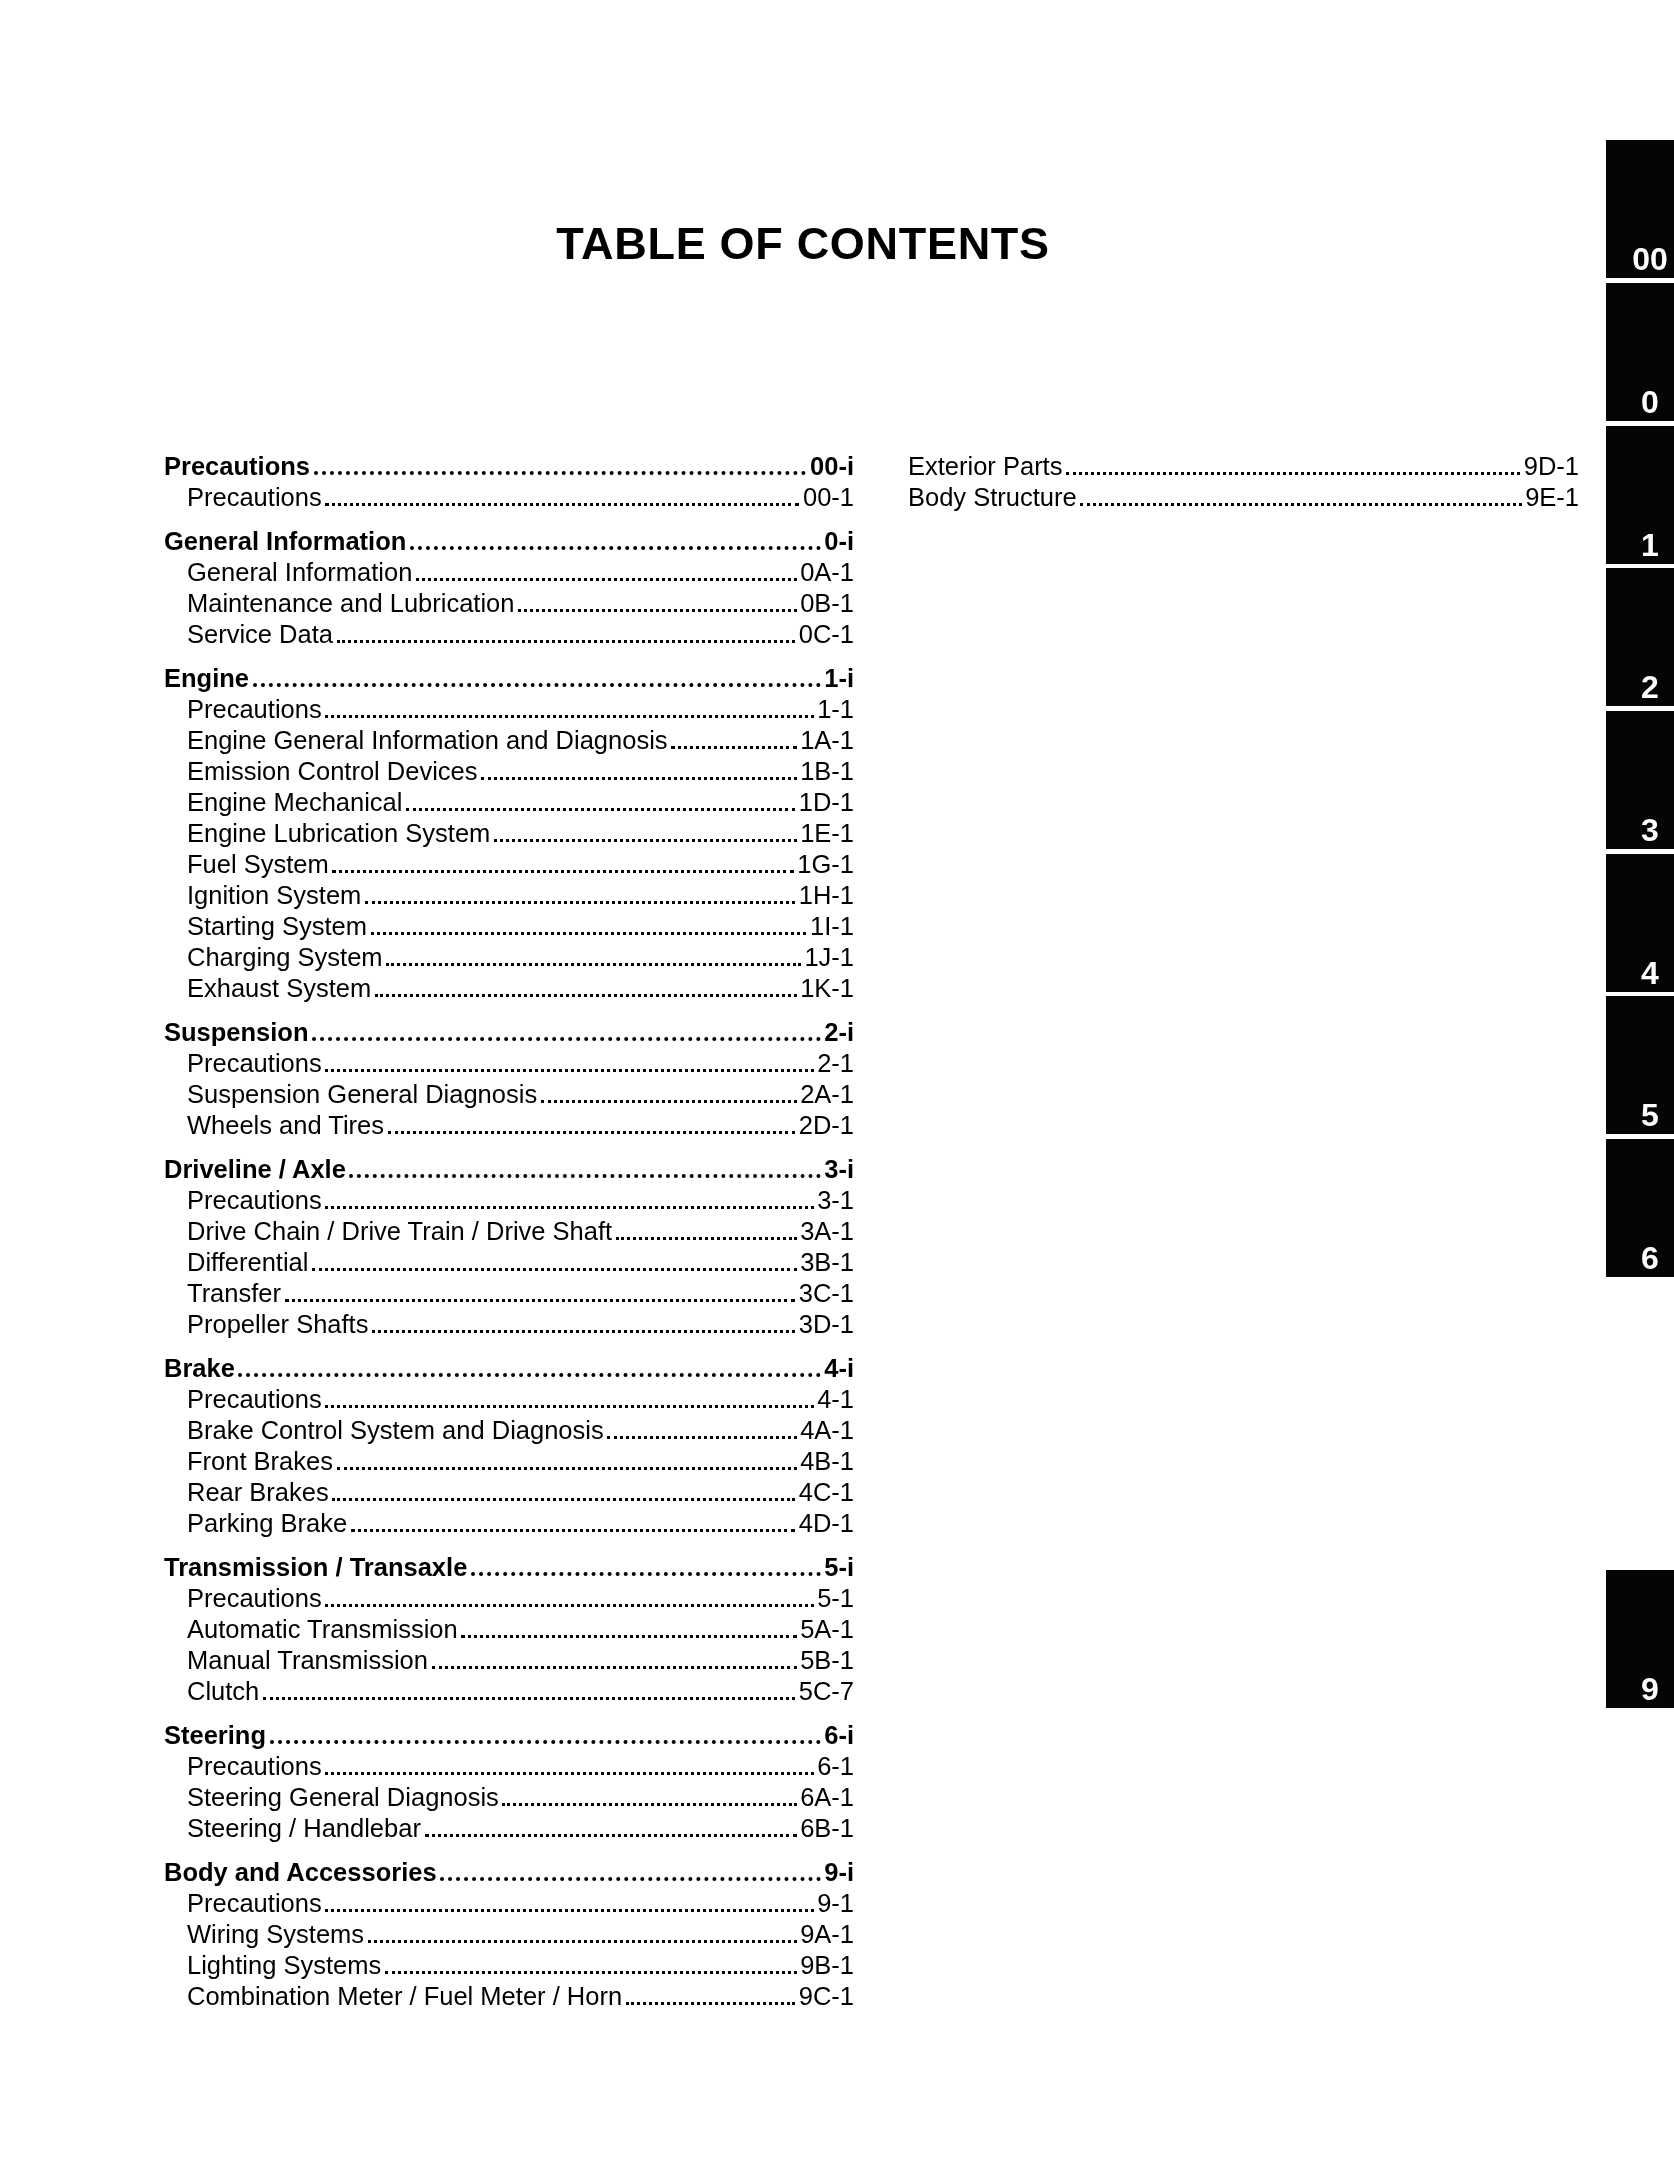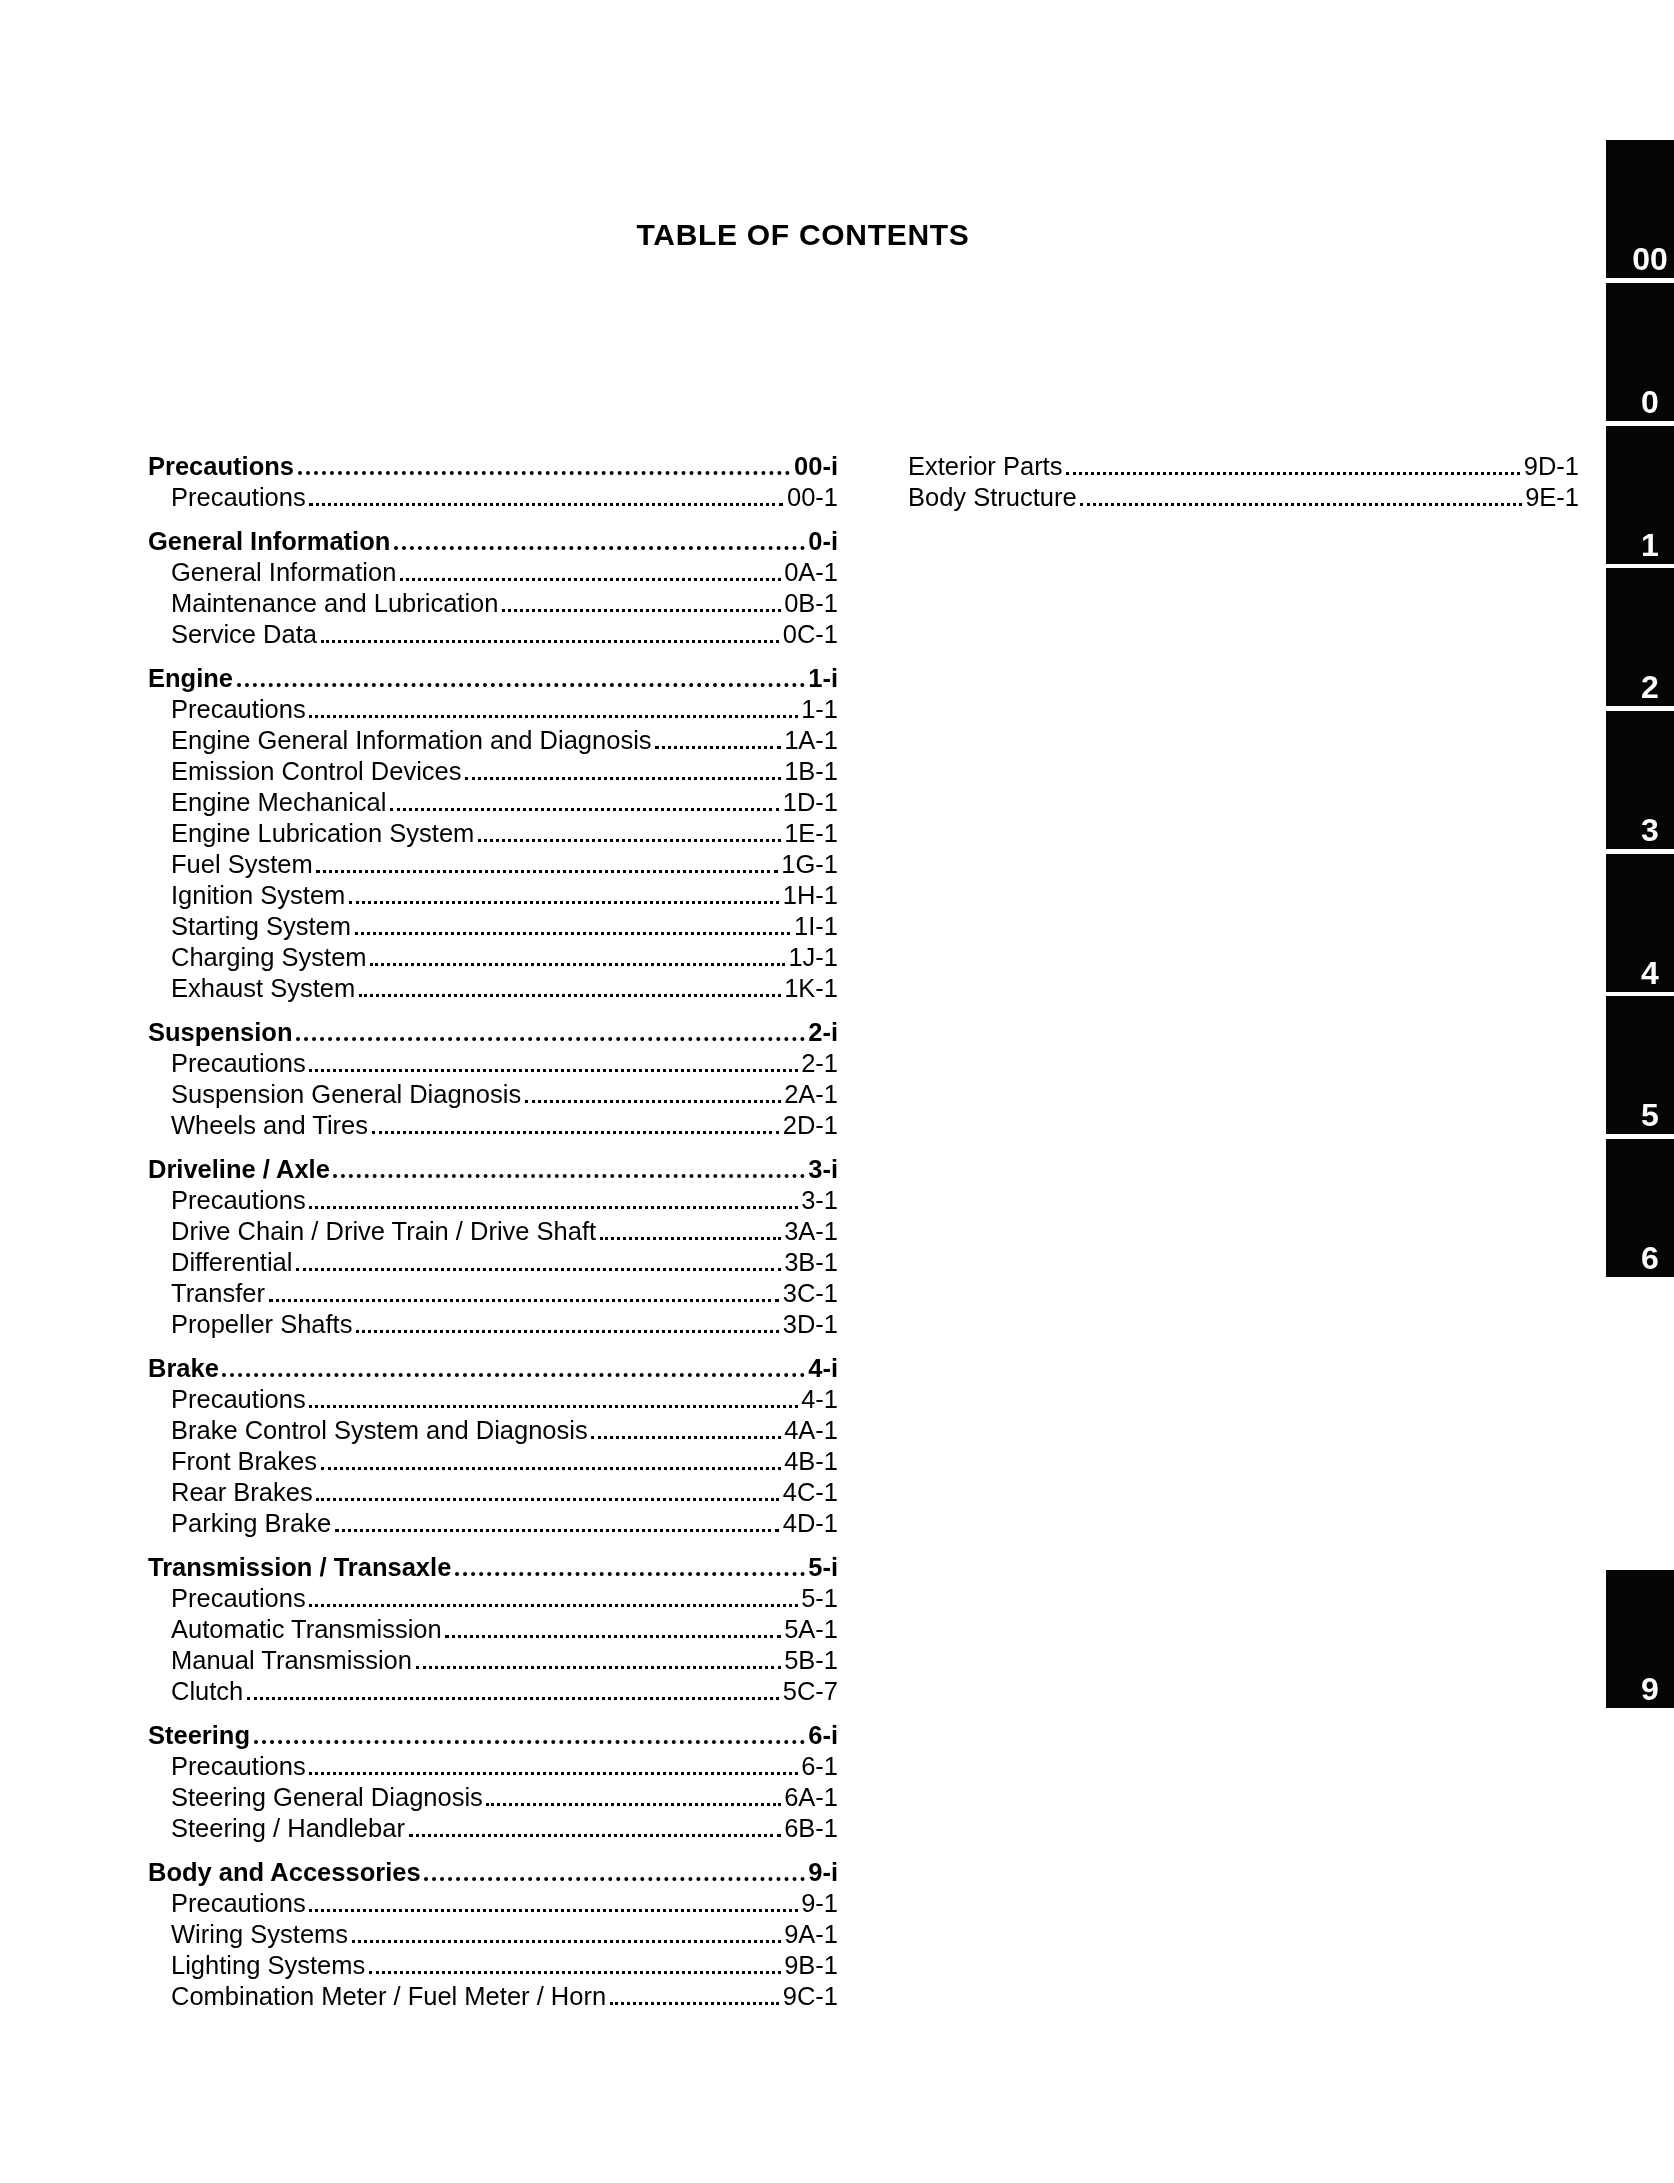"TABLE OF CONTENTS" .page-title { font-size: 30px -> 45px }
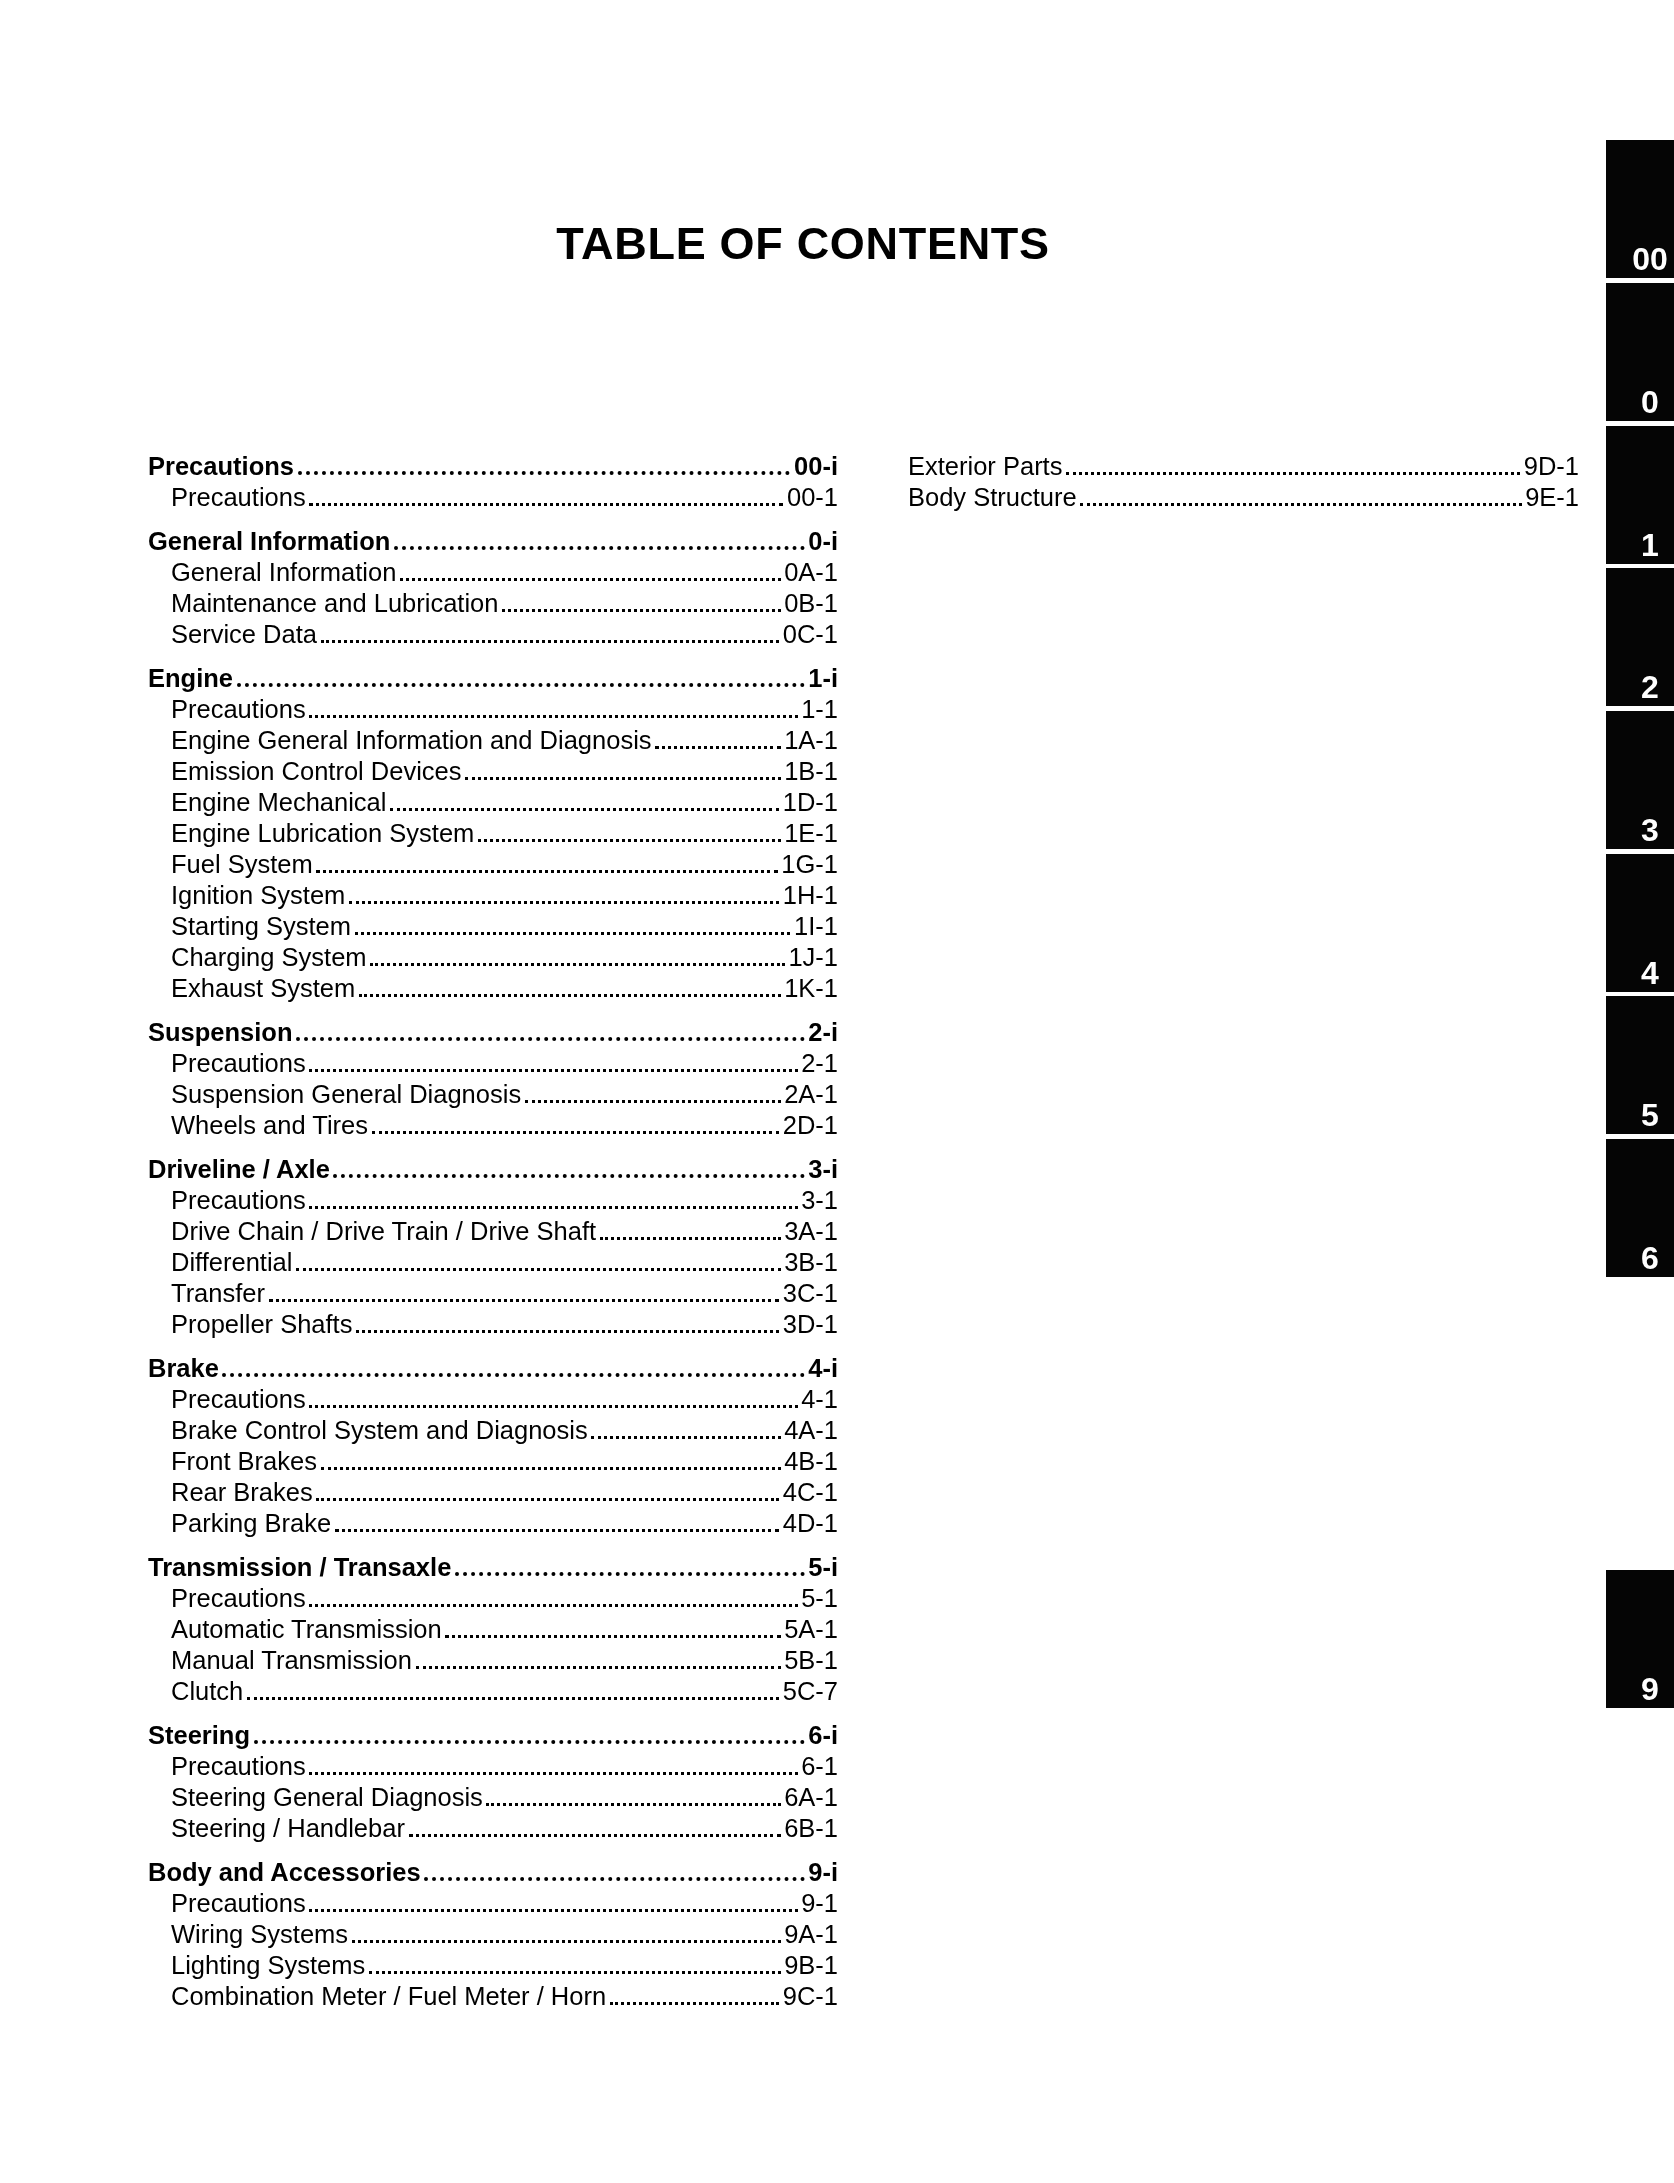"Precautions" .toc-col.left { left: 148px -> 164px }
